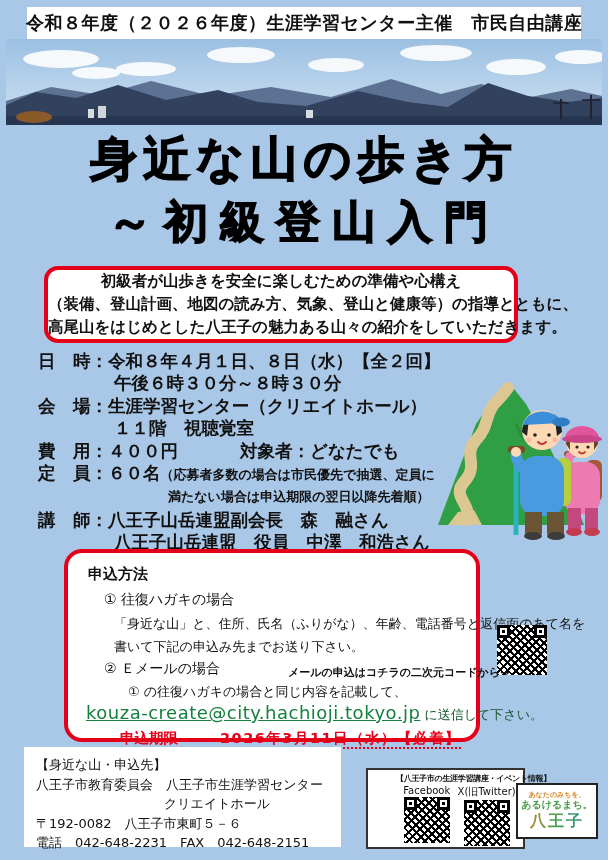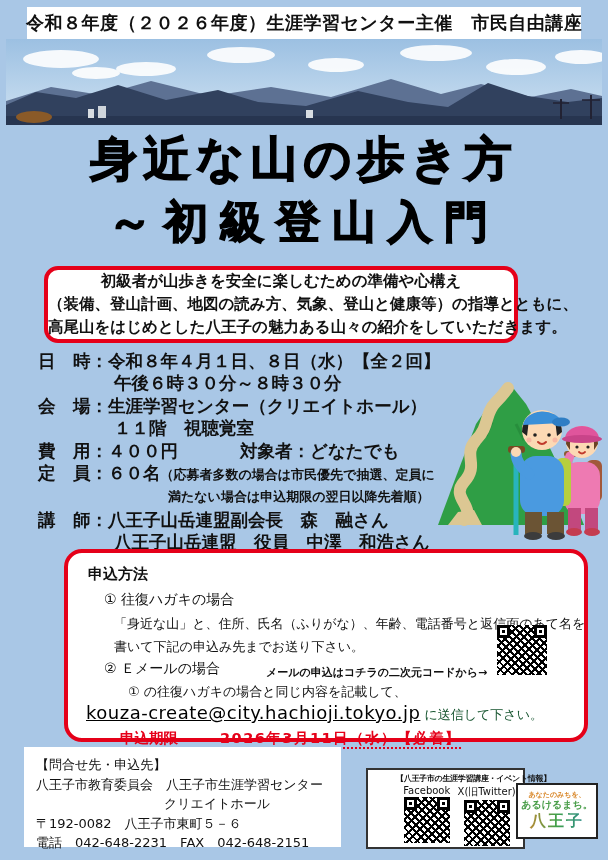"申込方法" .app-box { width: 524px -> 416px }
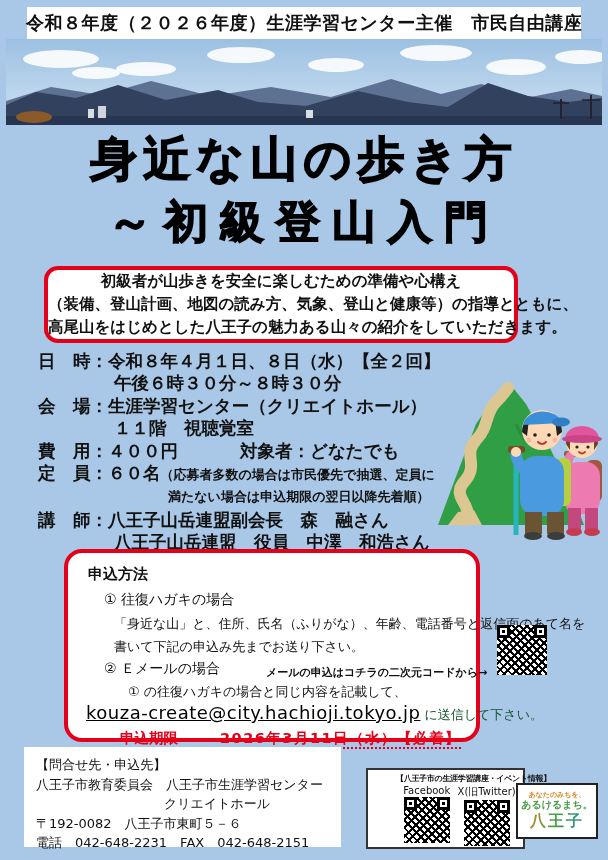"メールの申込はコチラの二次元コードから→" .qr-note { left: 198px -> 220px }
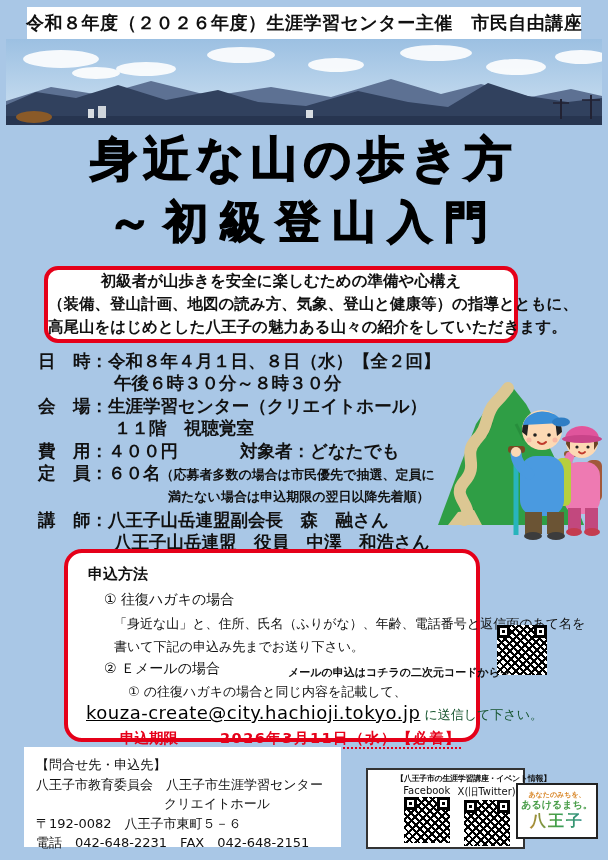"kouza-create@city.hachioji.tokyo.jp" .email { color: #000000 -> #15803d }
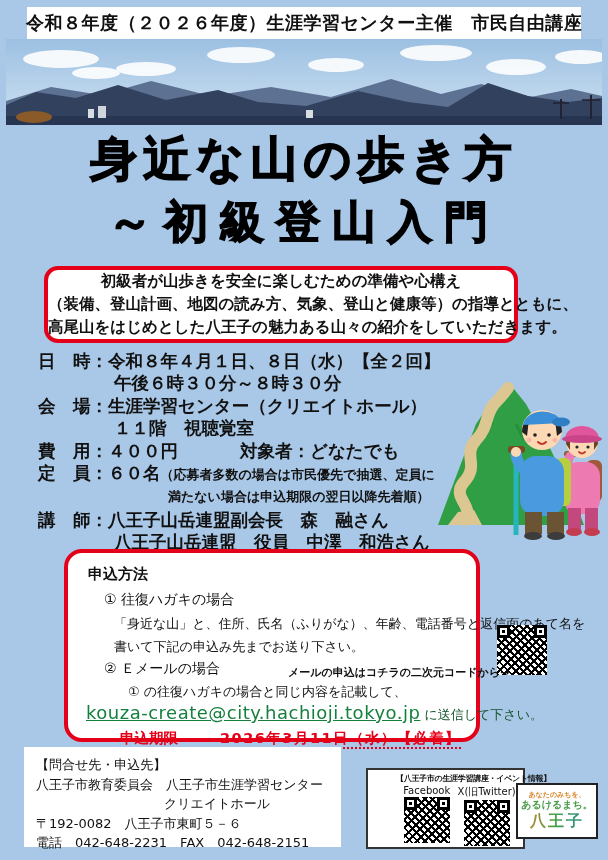"【問合せ先・申込先】" div { text: 問合せ先 -> 身近な山 }
